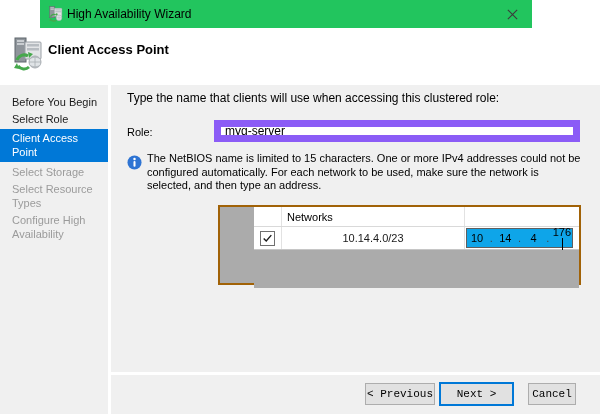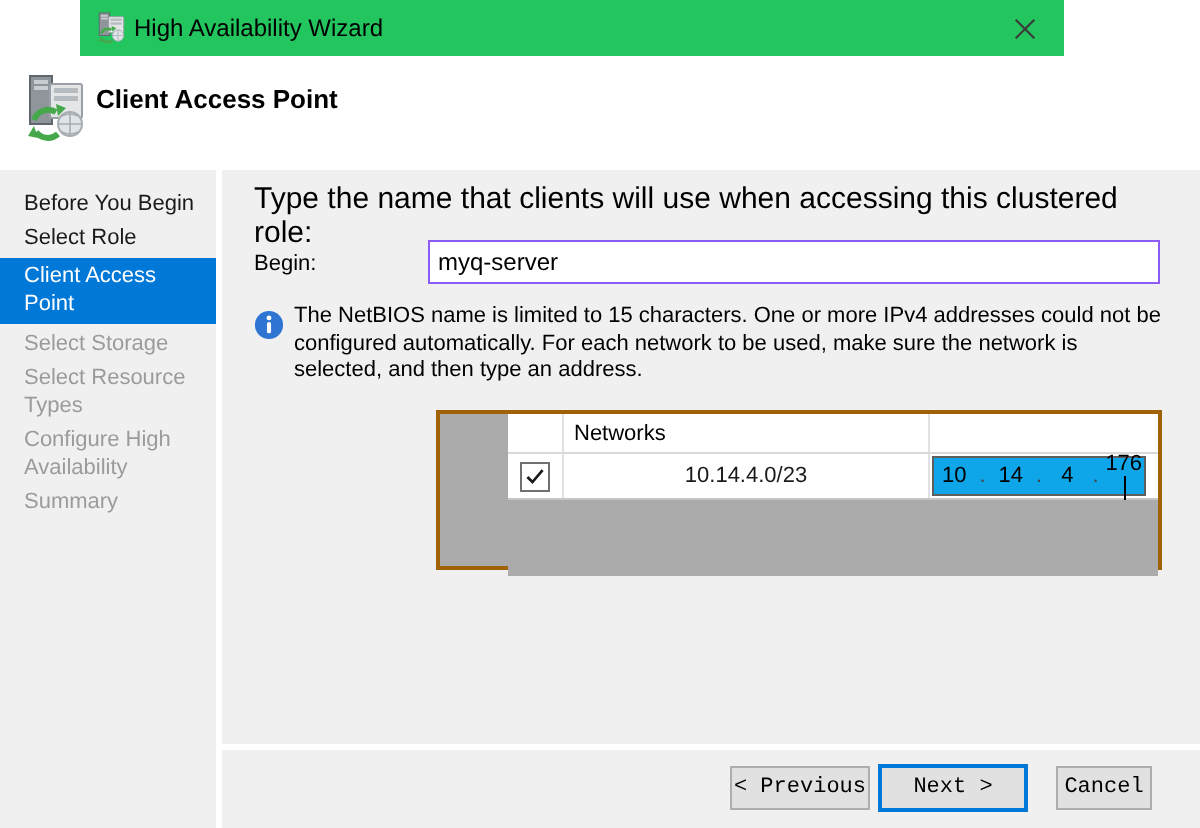"Type the name that clients" .instruction { font-size: 15px -> 12px }
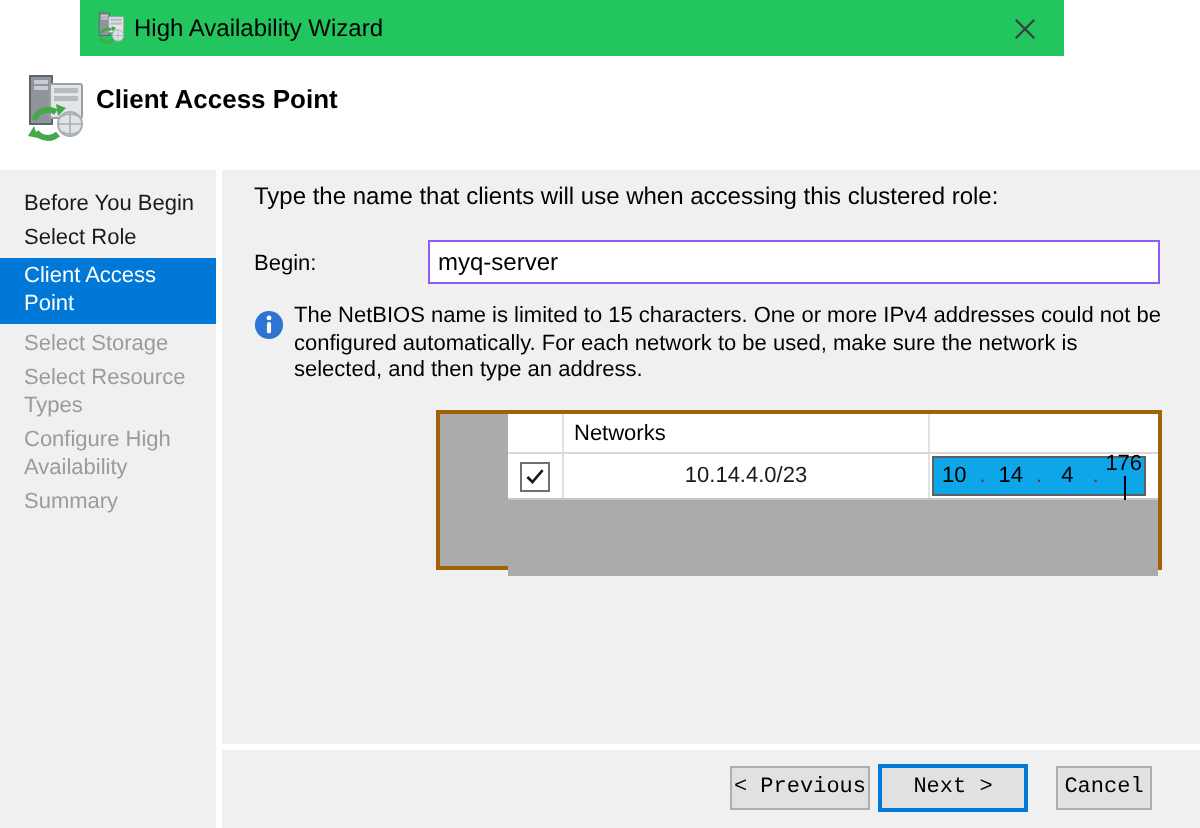"Begin:" label.name-label { text: Begin -> Role }
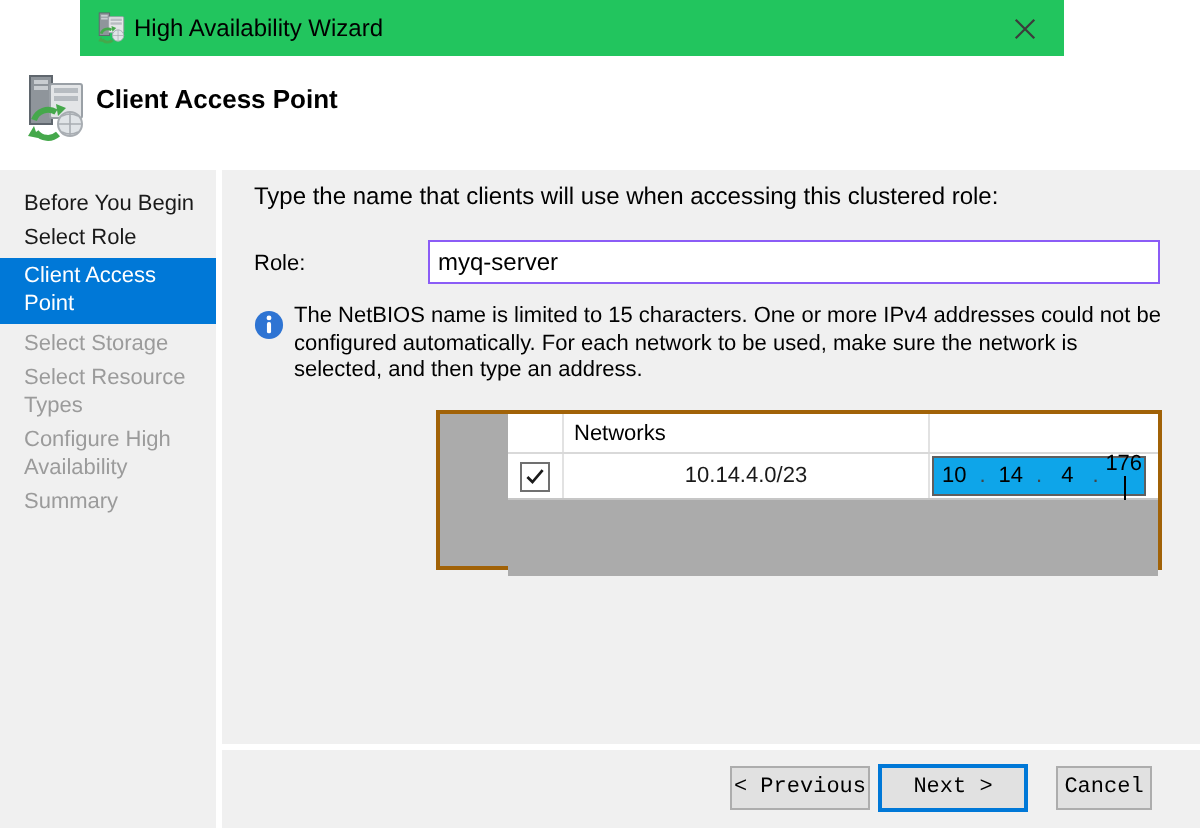"myq-server" .name-input { border: 1px solid #8b5cf6 -> 7px solid #8b5cf6 }
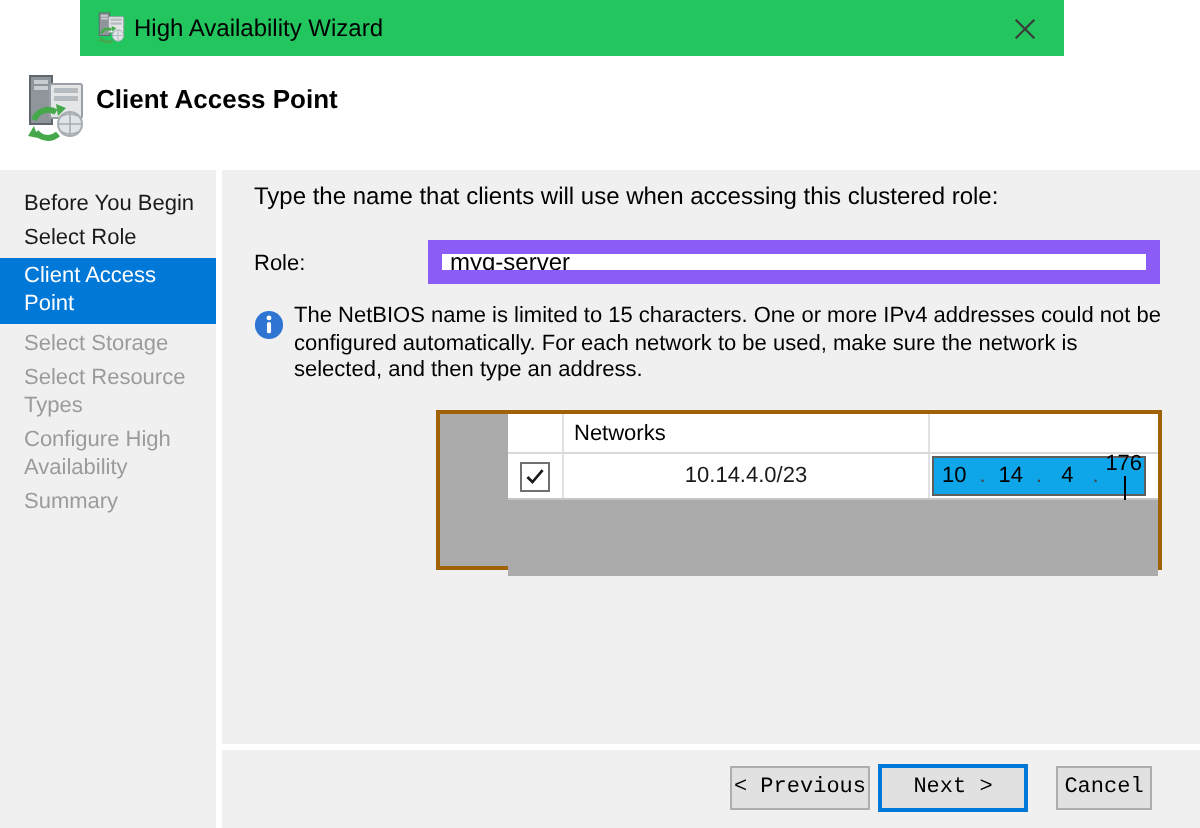"Summary" div.nav-item { html: <div>Summary</div> -> none }
